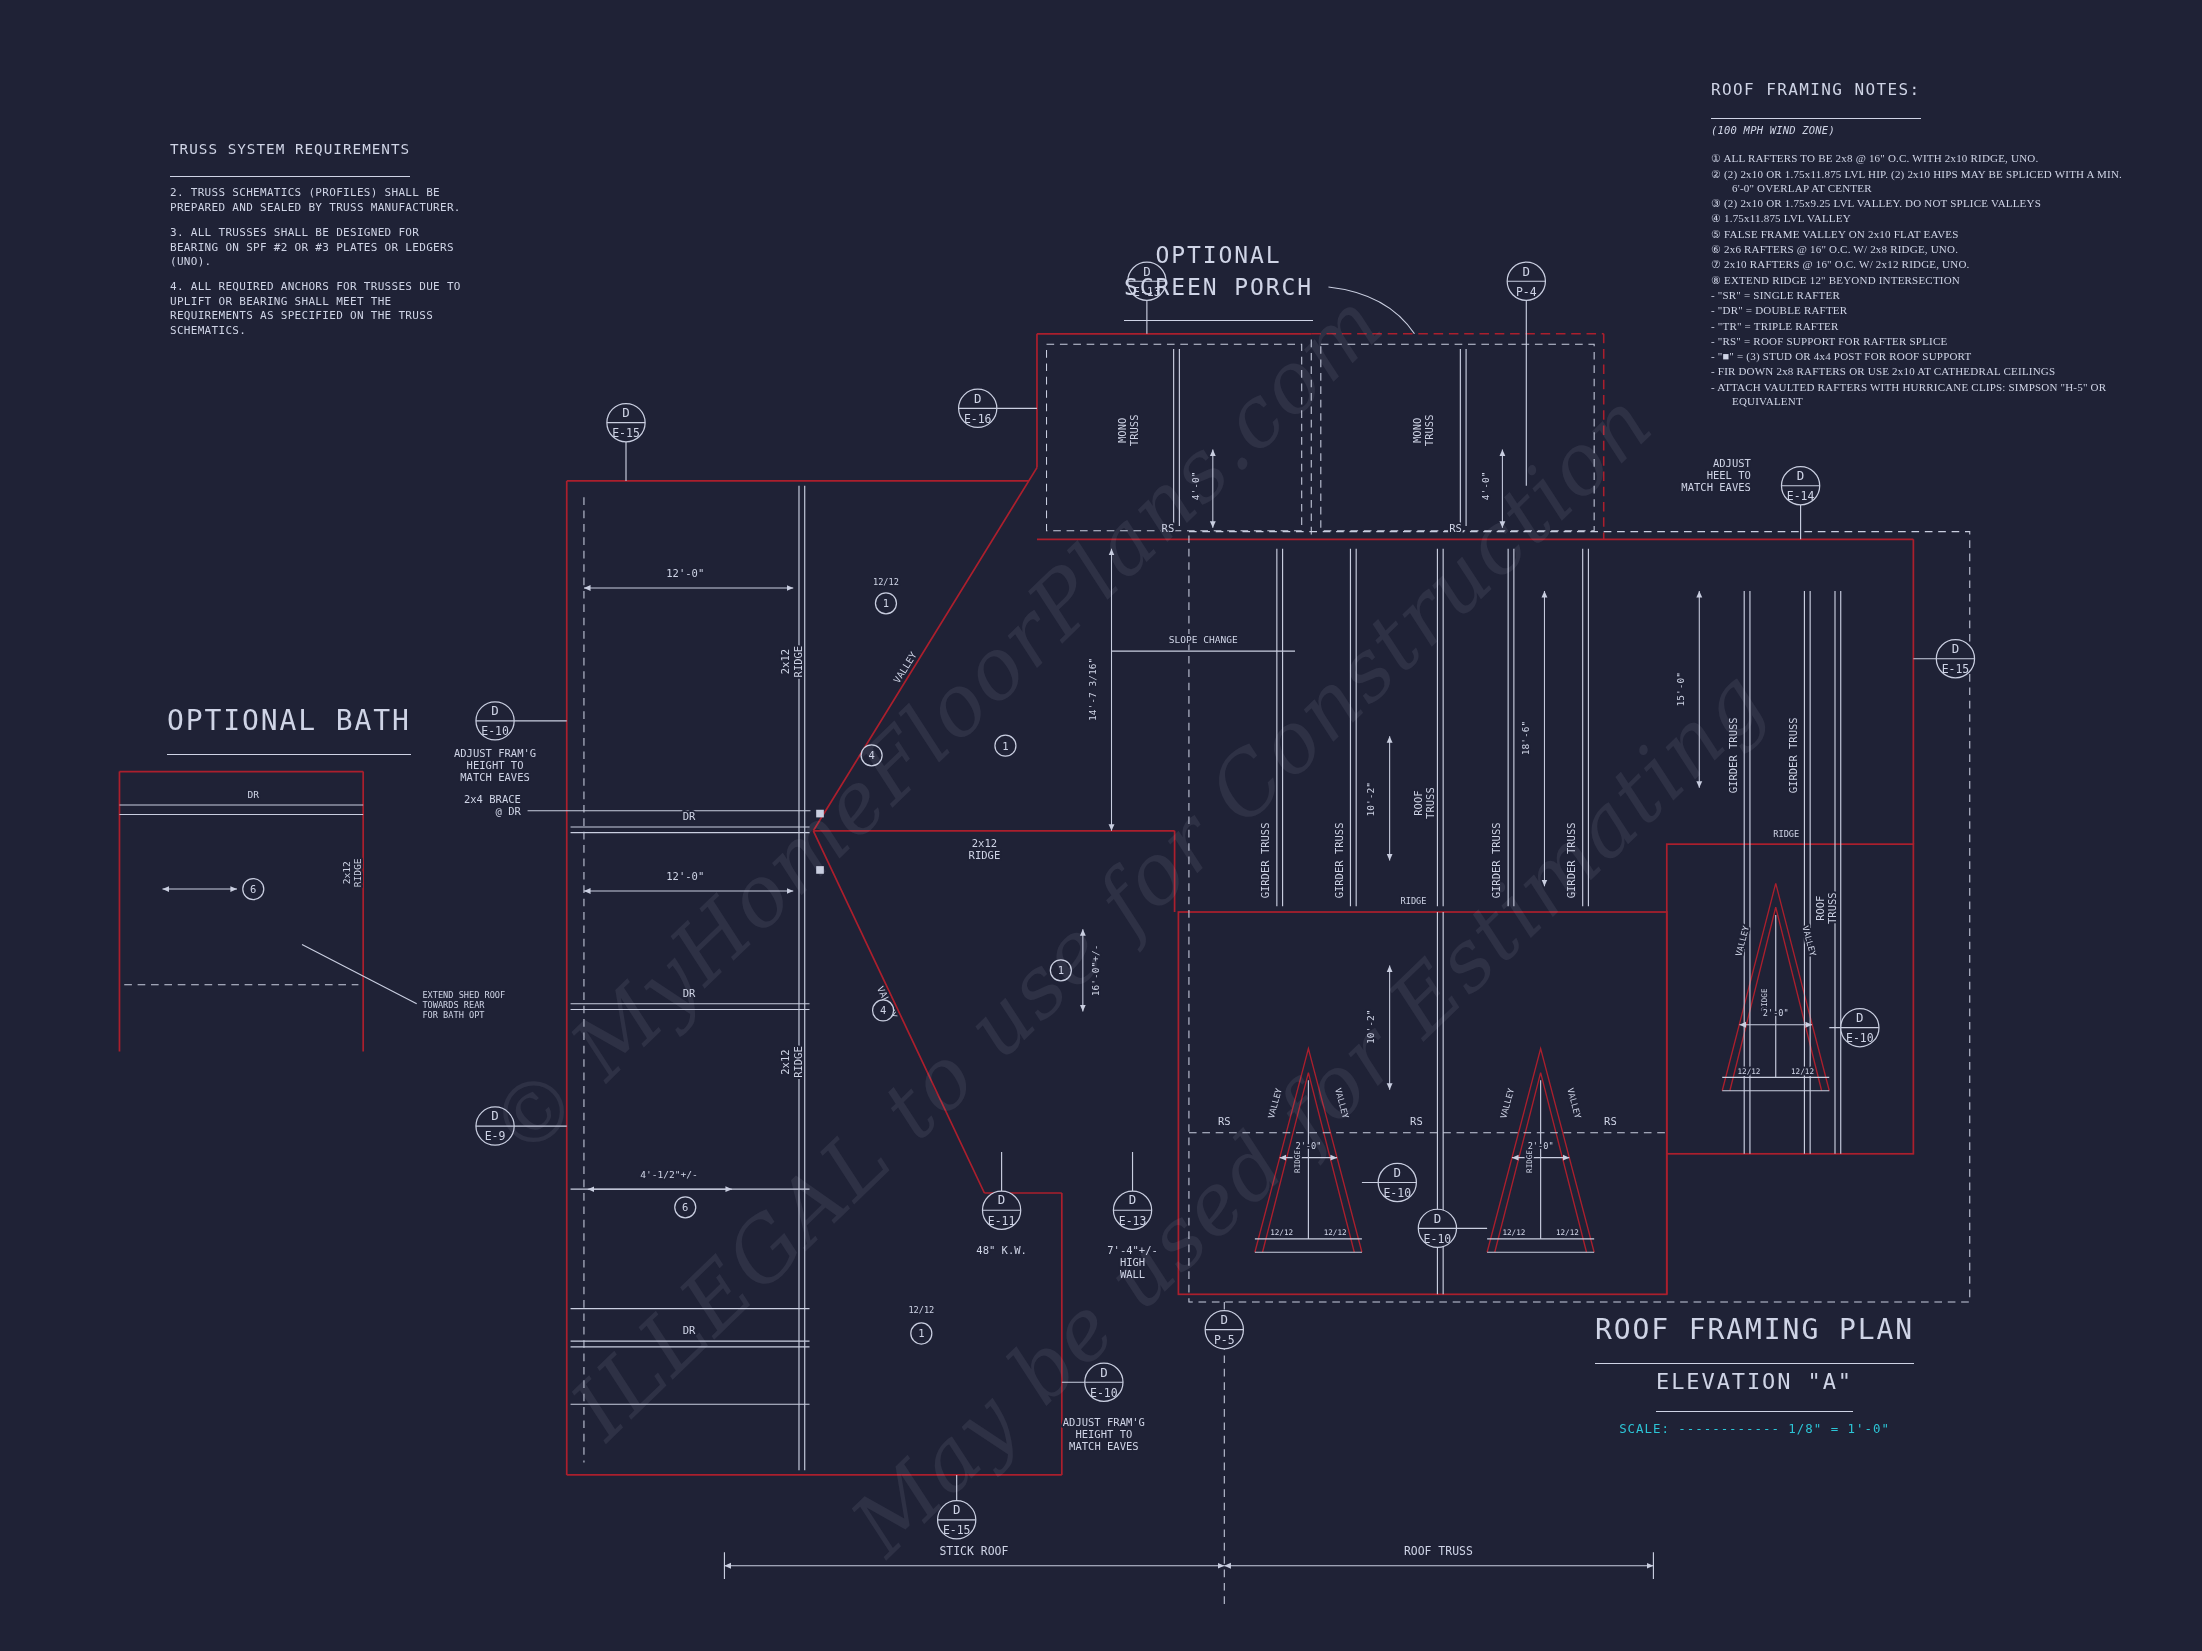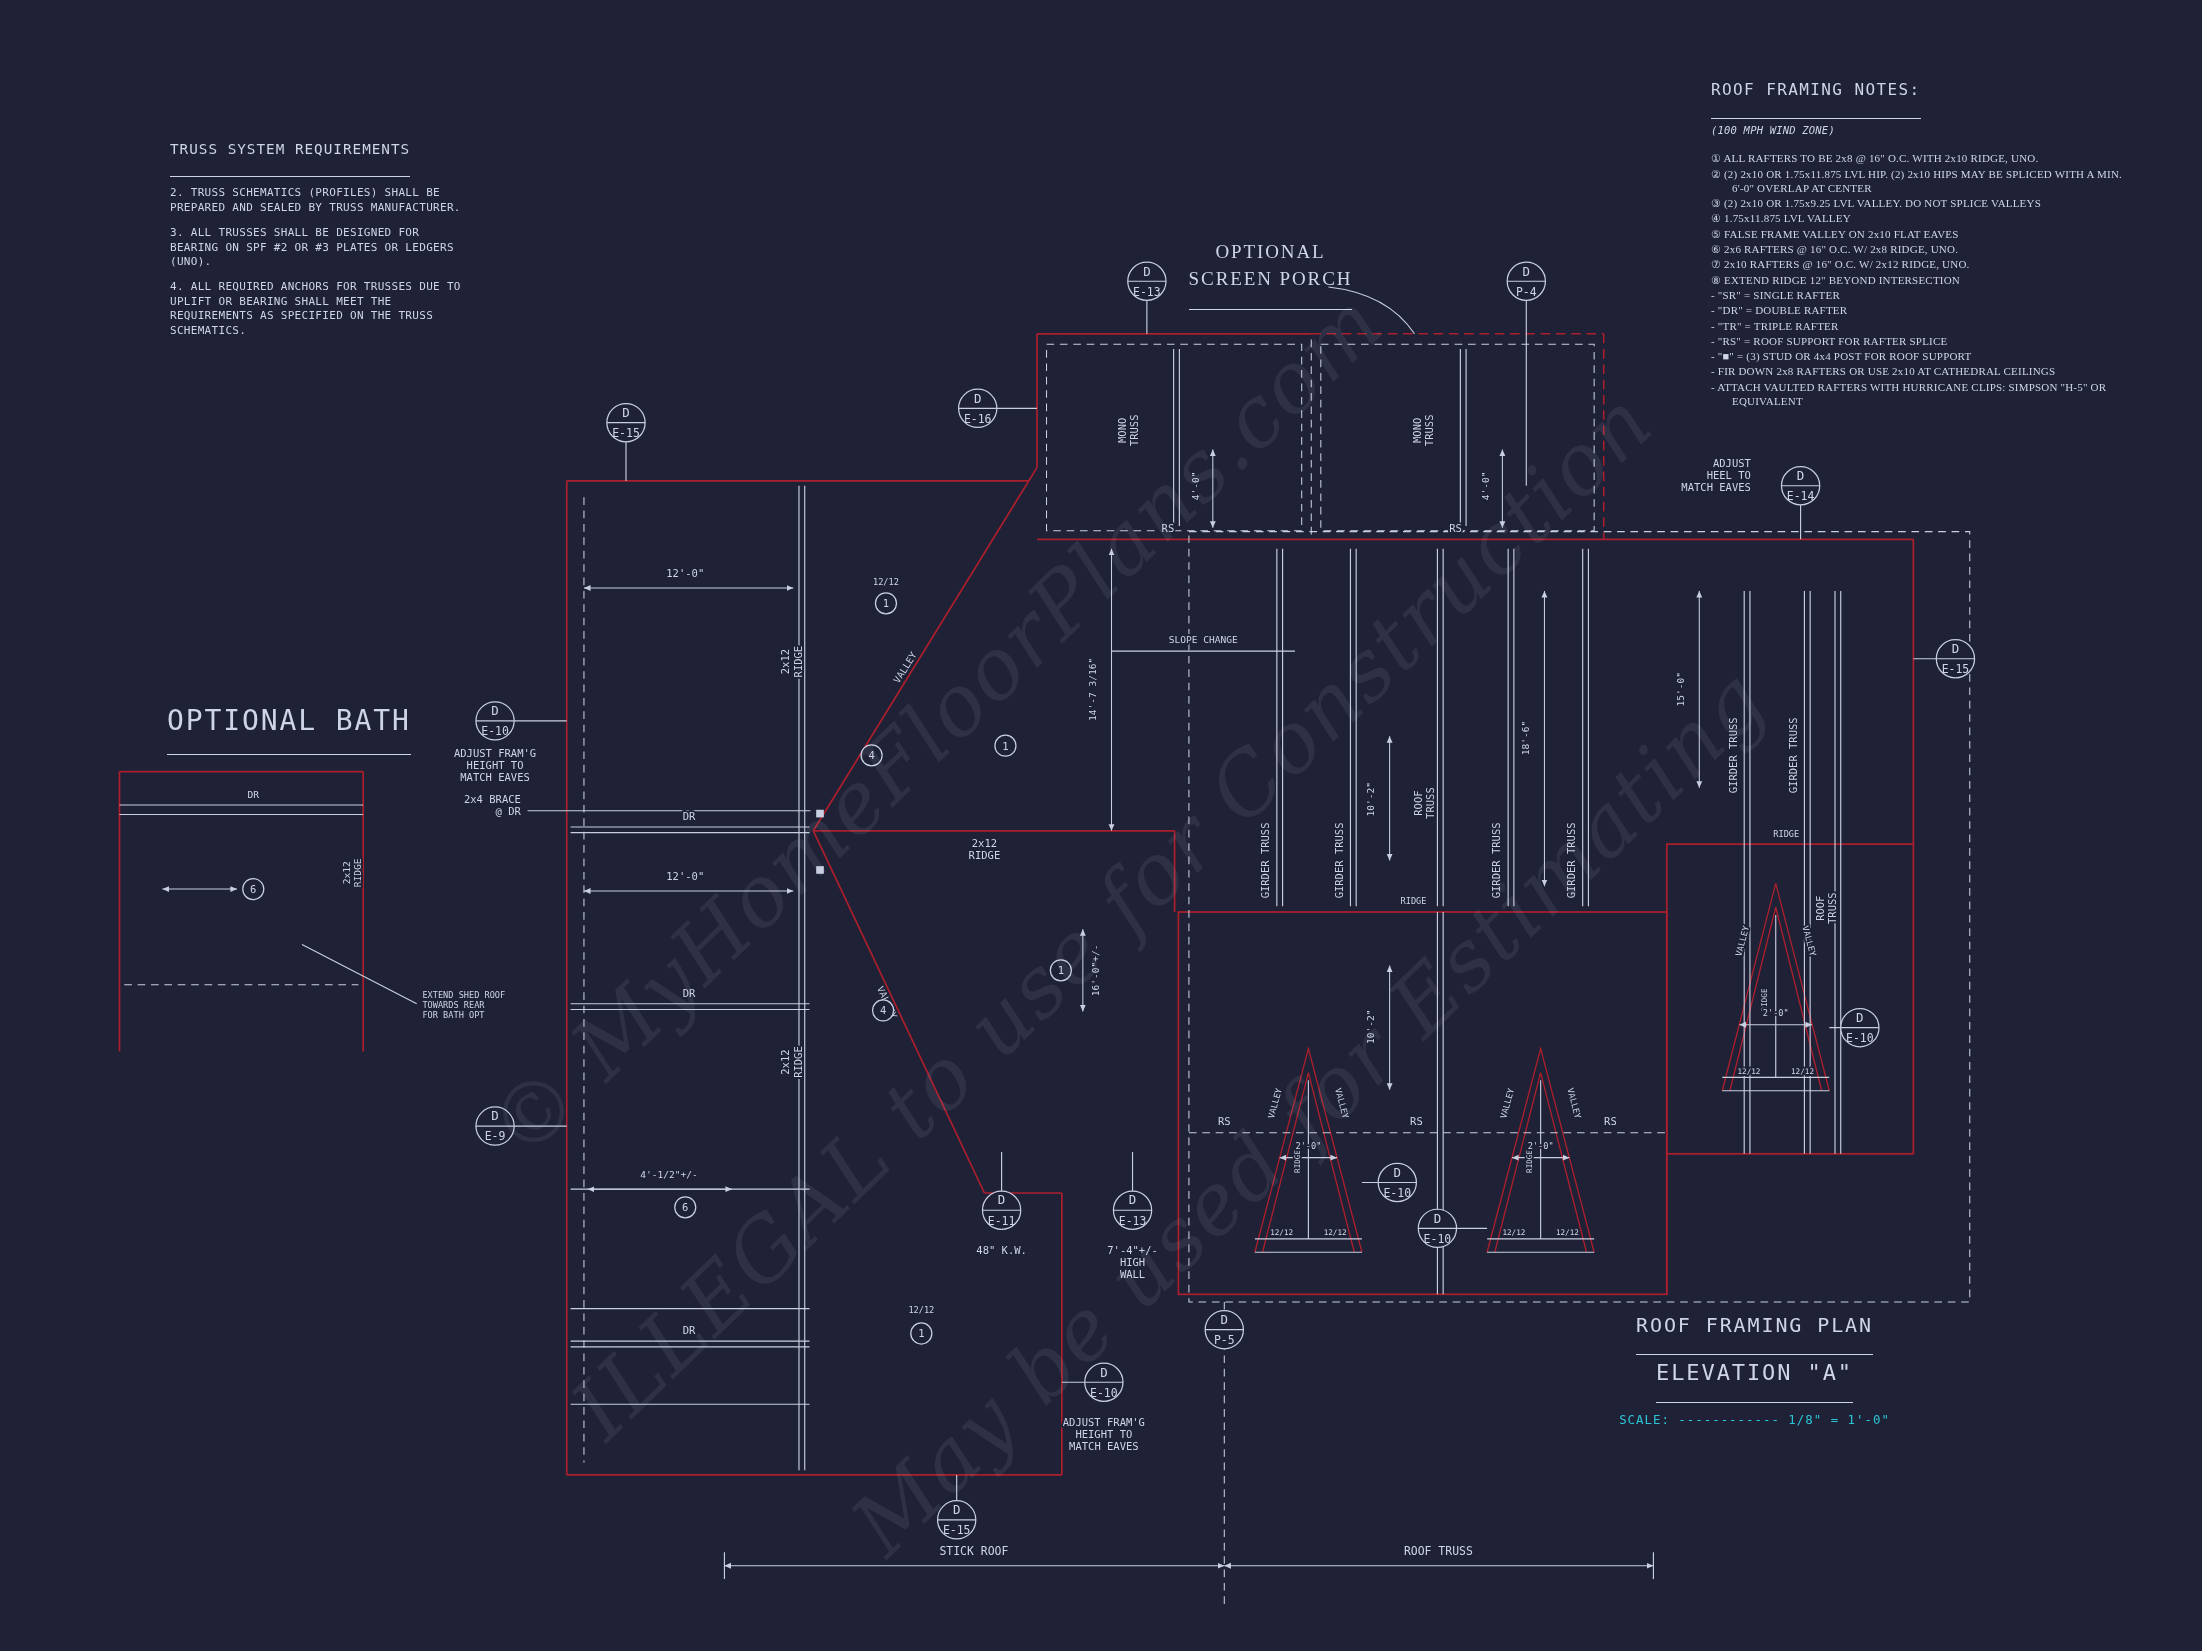"OPTIONAL" #screen-porch { font-family: Liberation Serif, serif -> none; font-size: 19px -> 23px; left: 1151px -> 1099px }
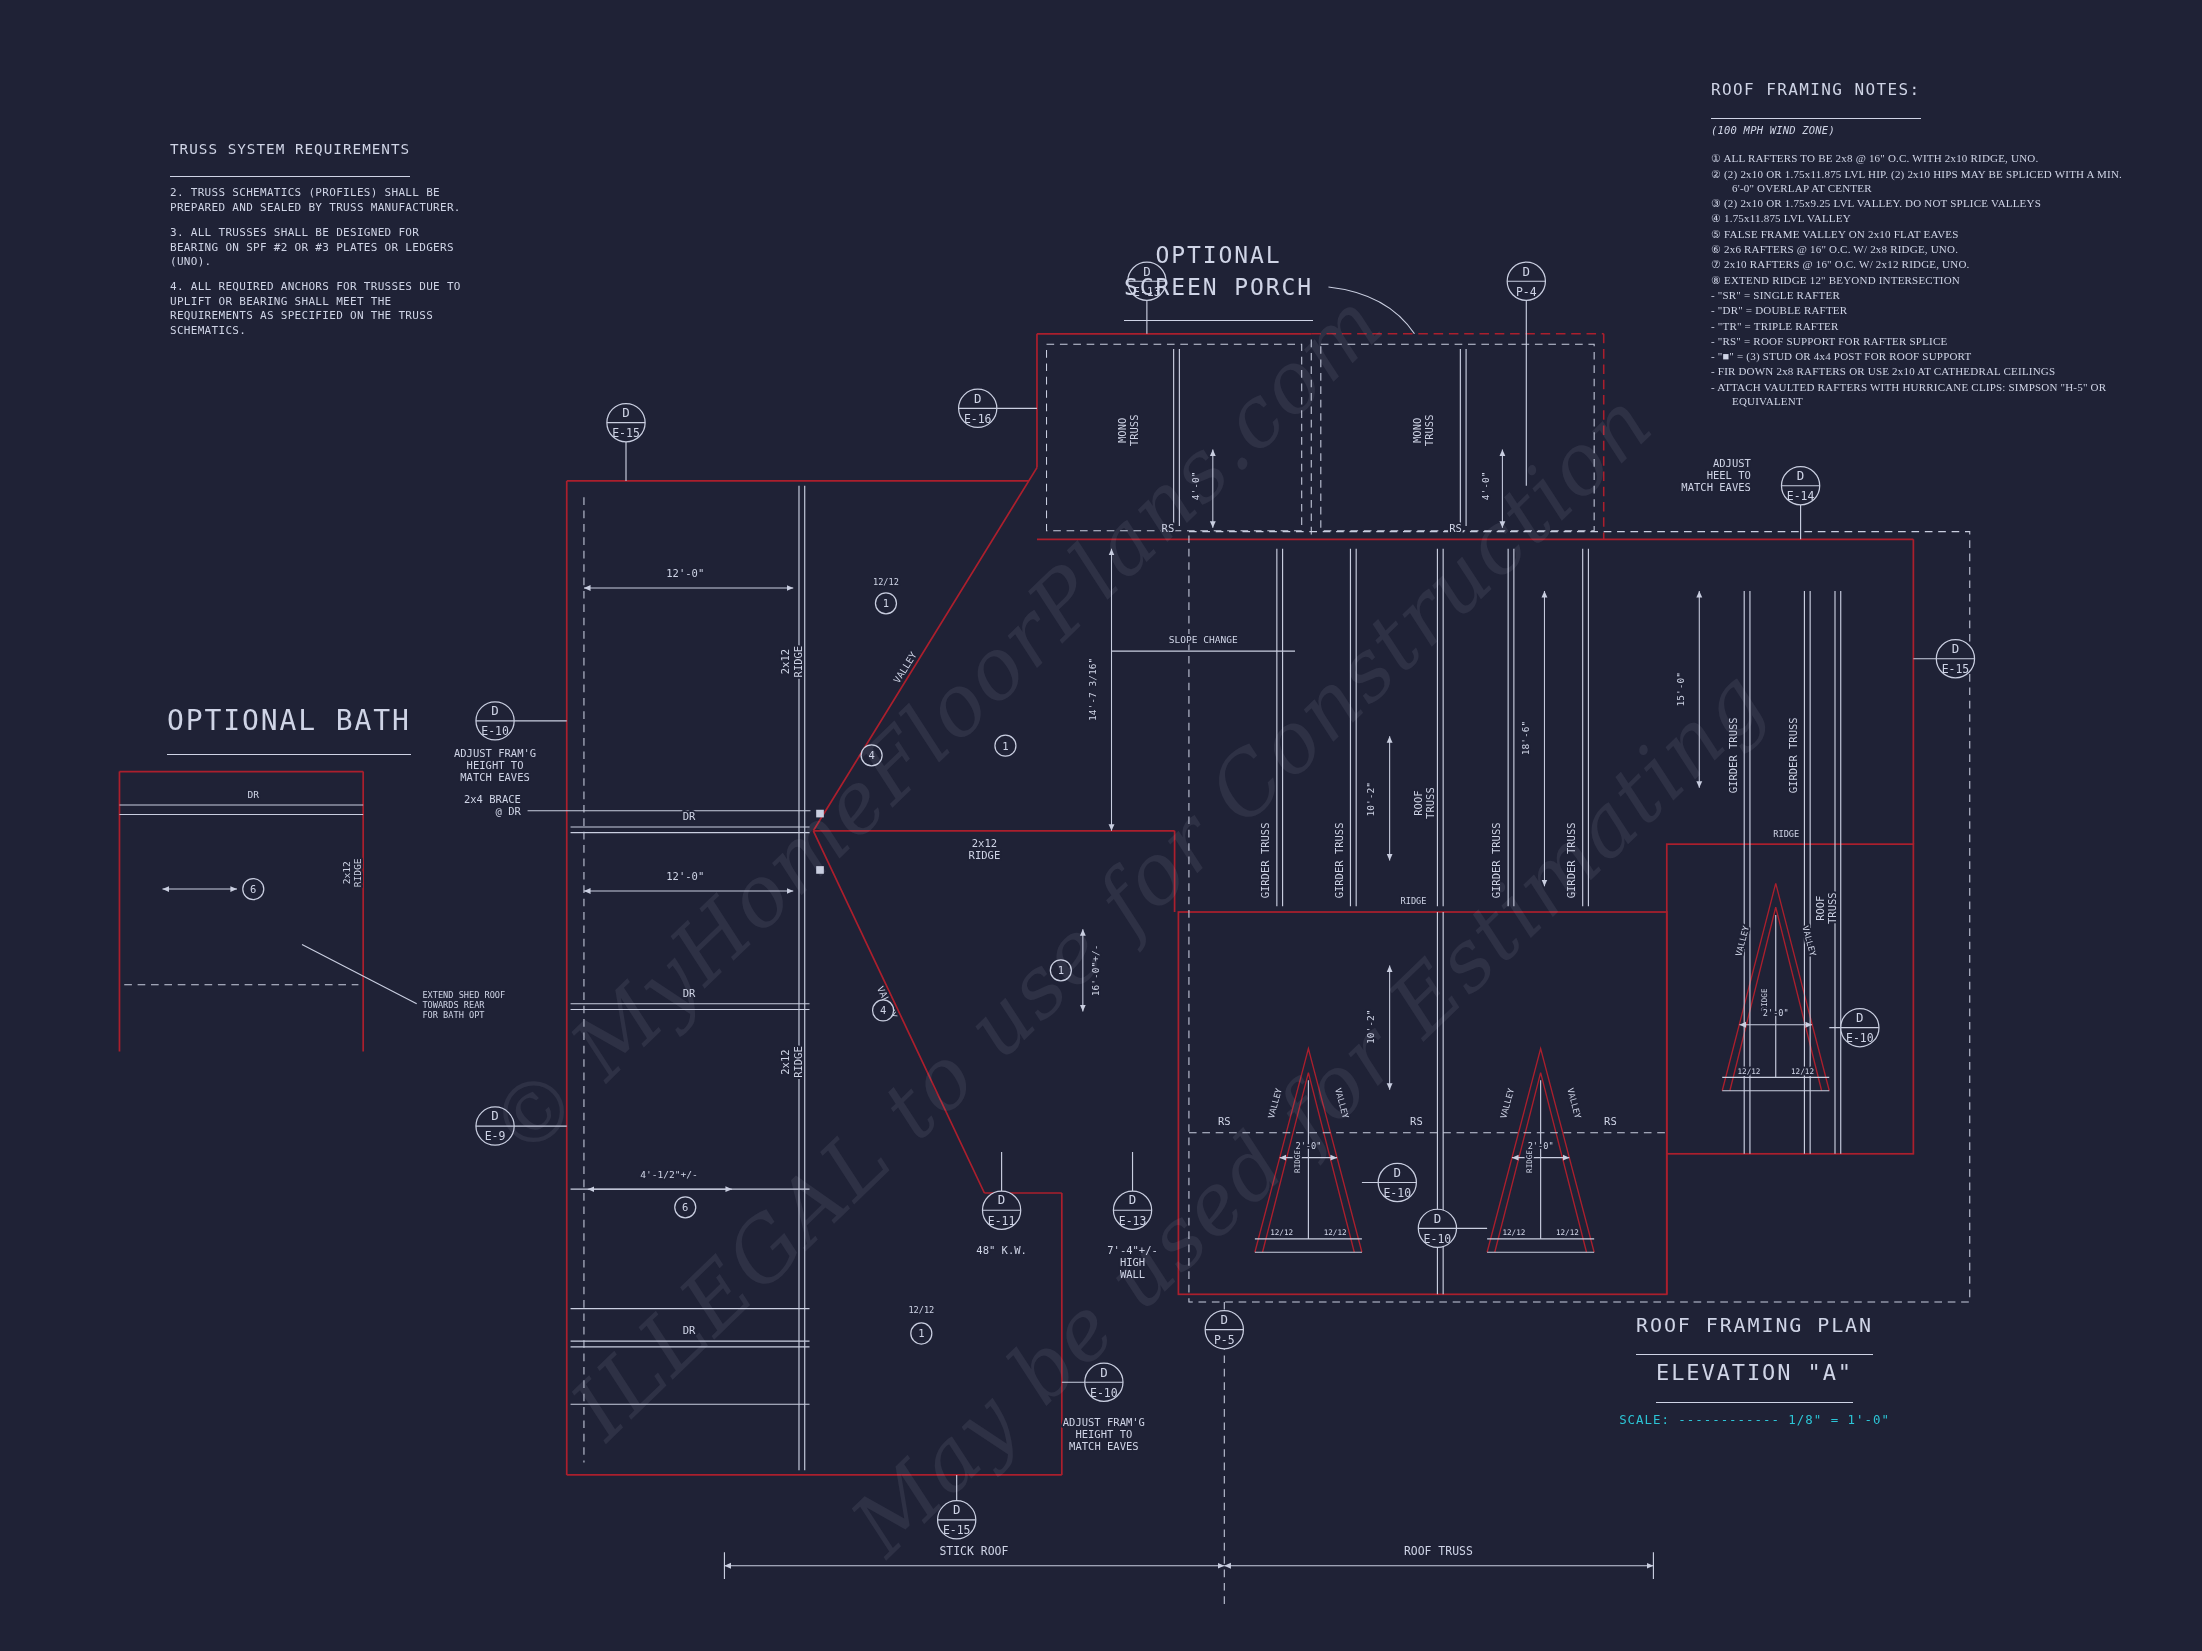"ROOF FRAMING PLAN" #title-block .t1 { font-size: 20px -> 28px }
